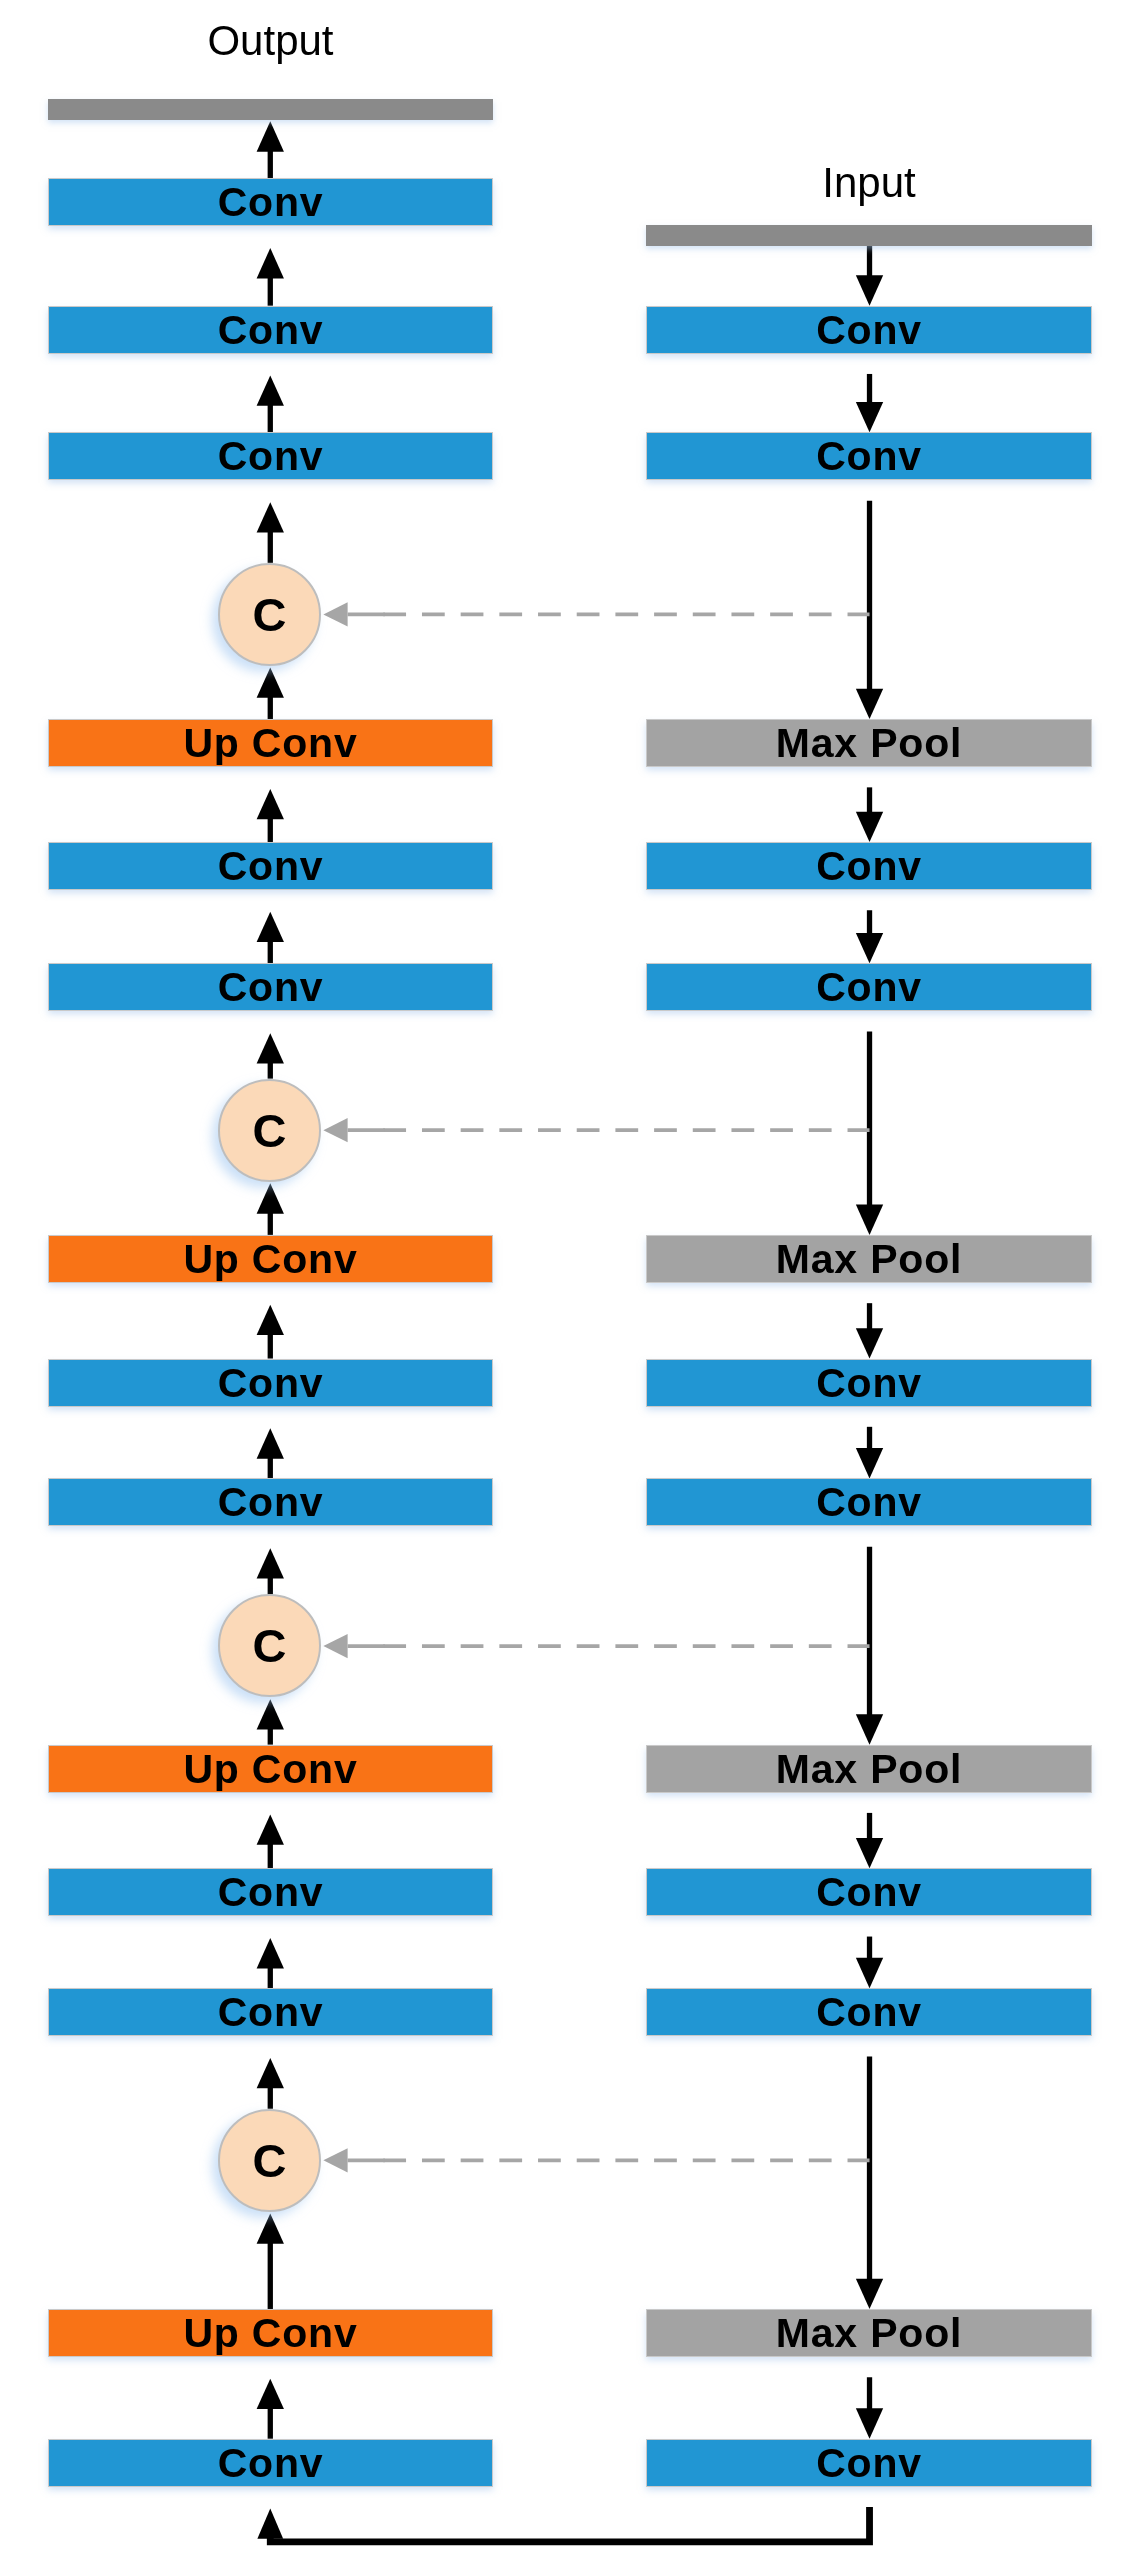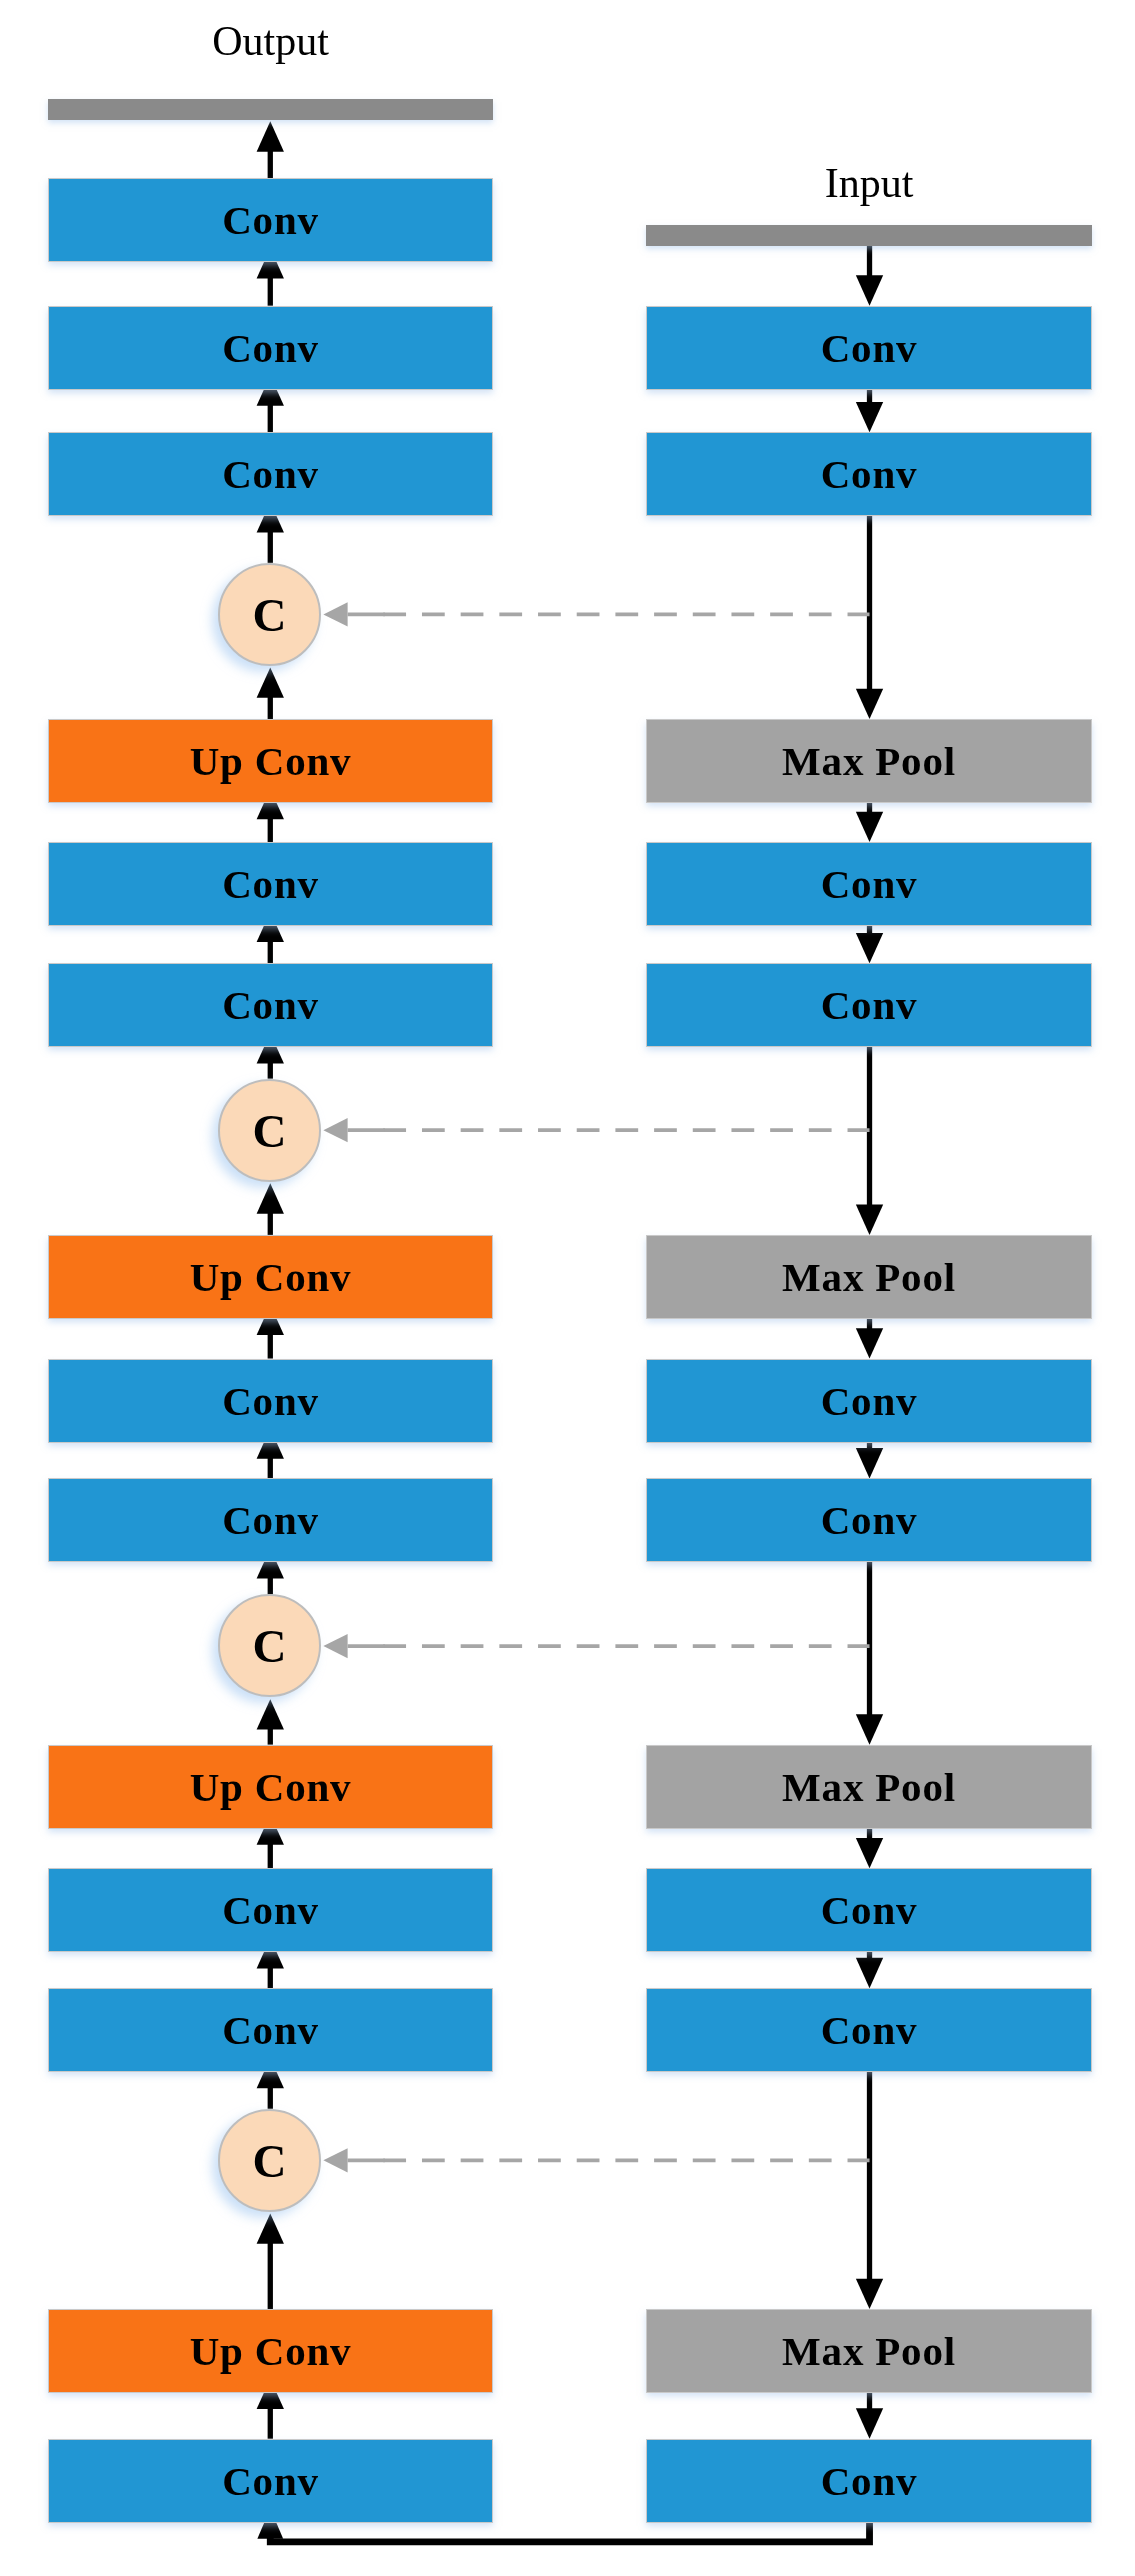"Output" .canvas { font-family: Liberation Serif, serif -> Liberation Sans, sans-serif }
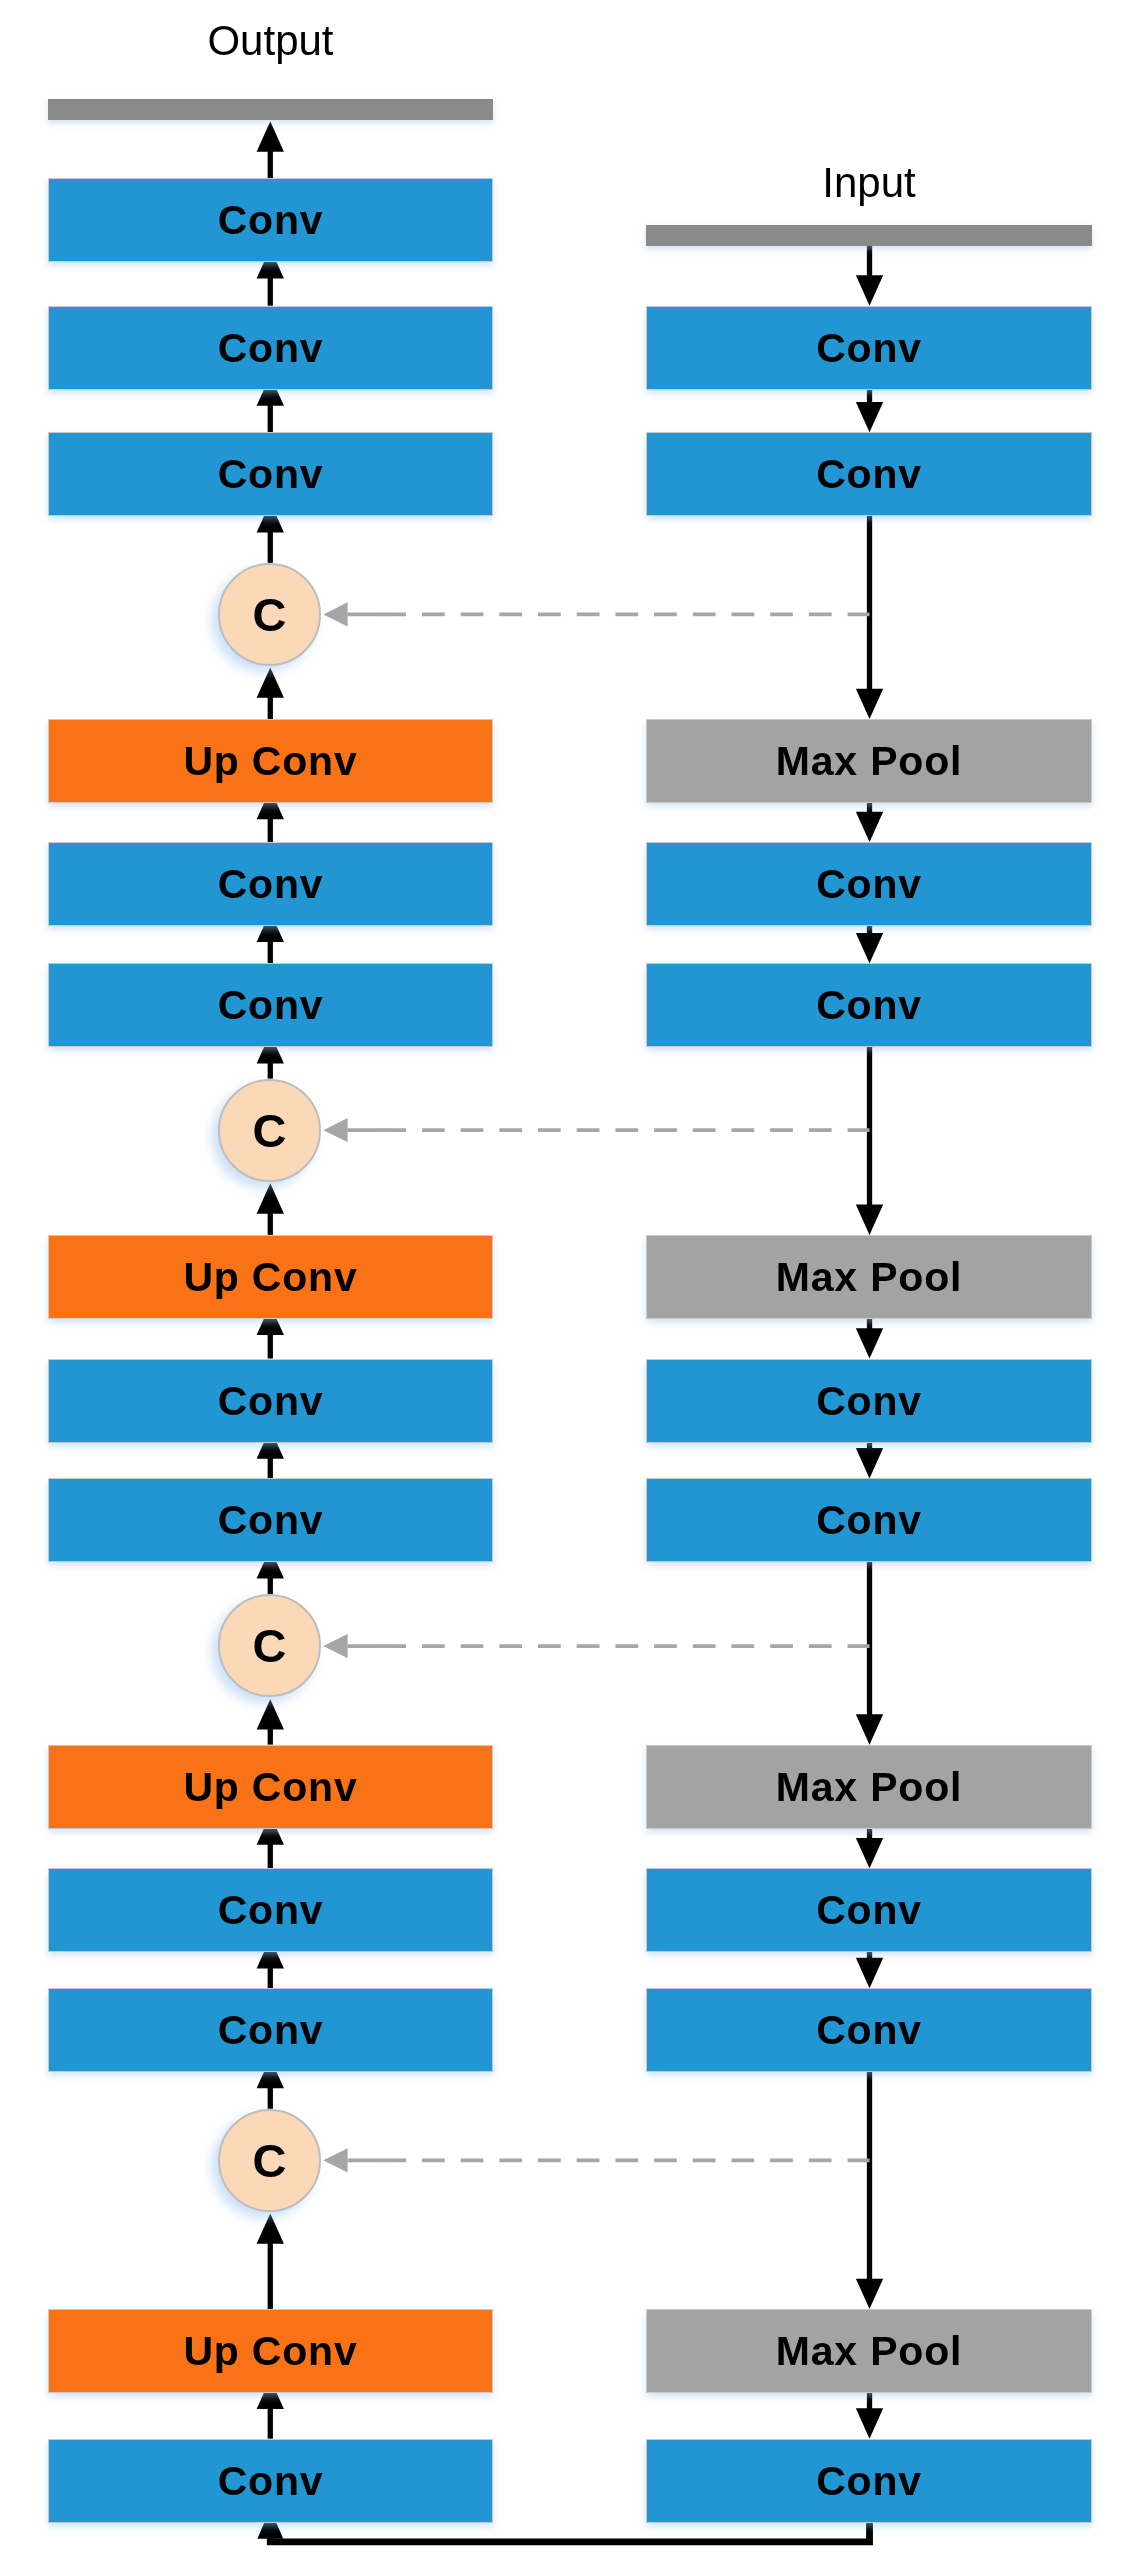"Conv" .box { height: 84px -> 48px }
